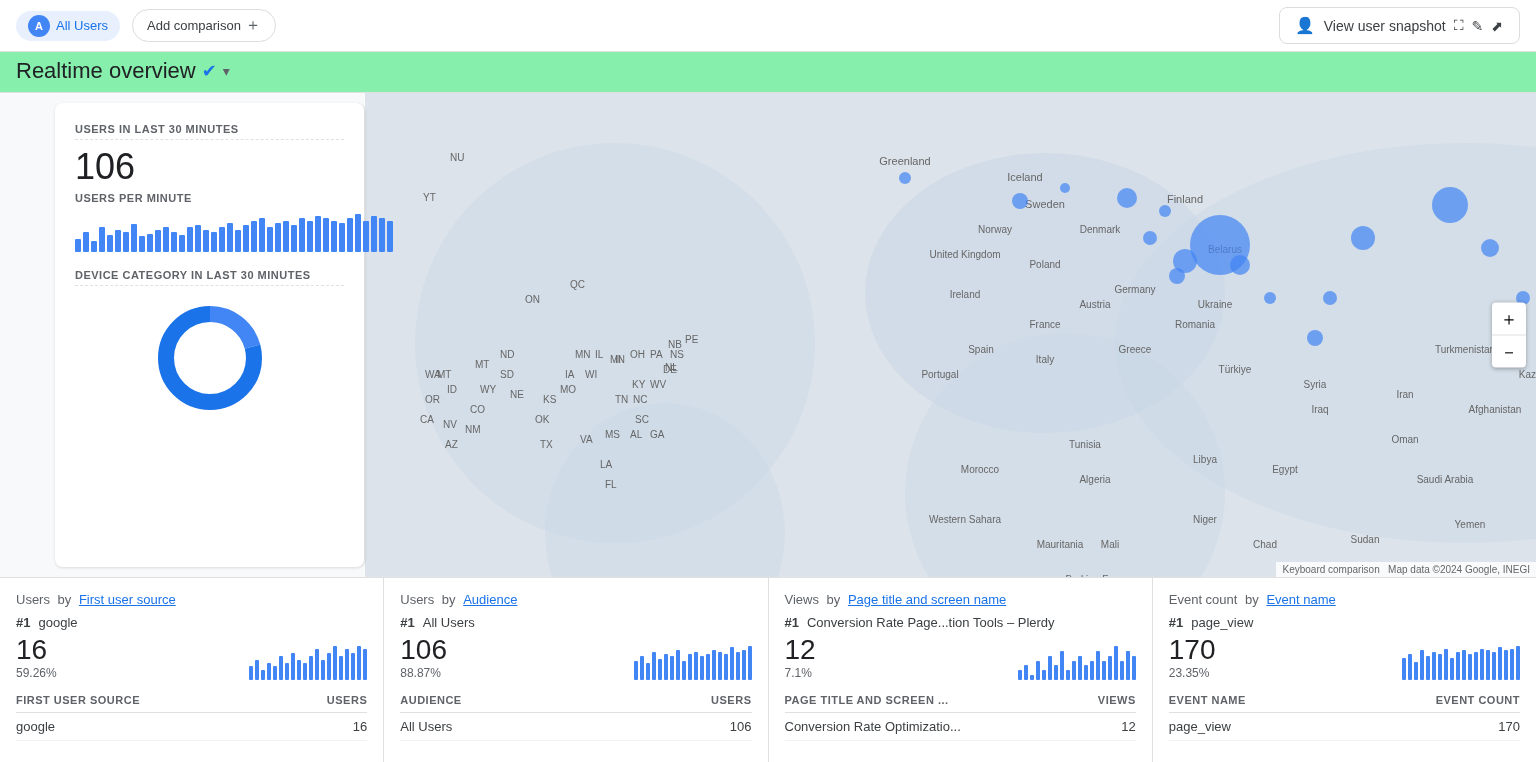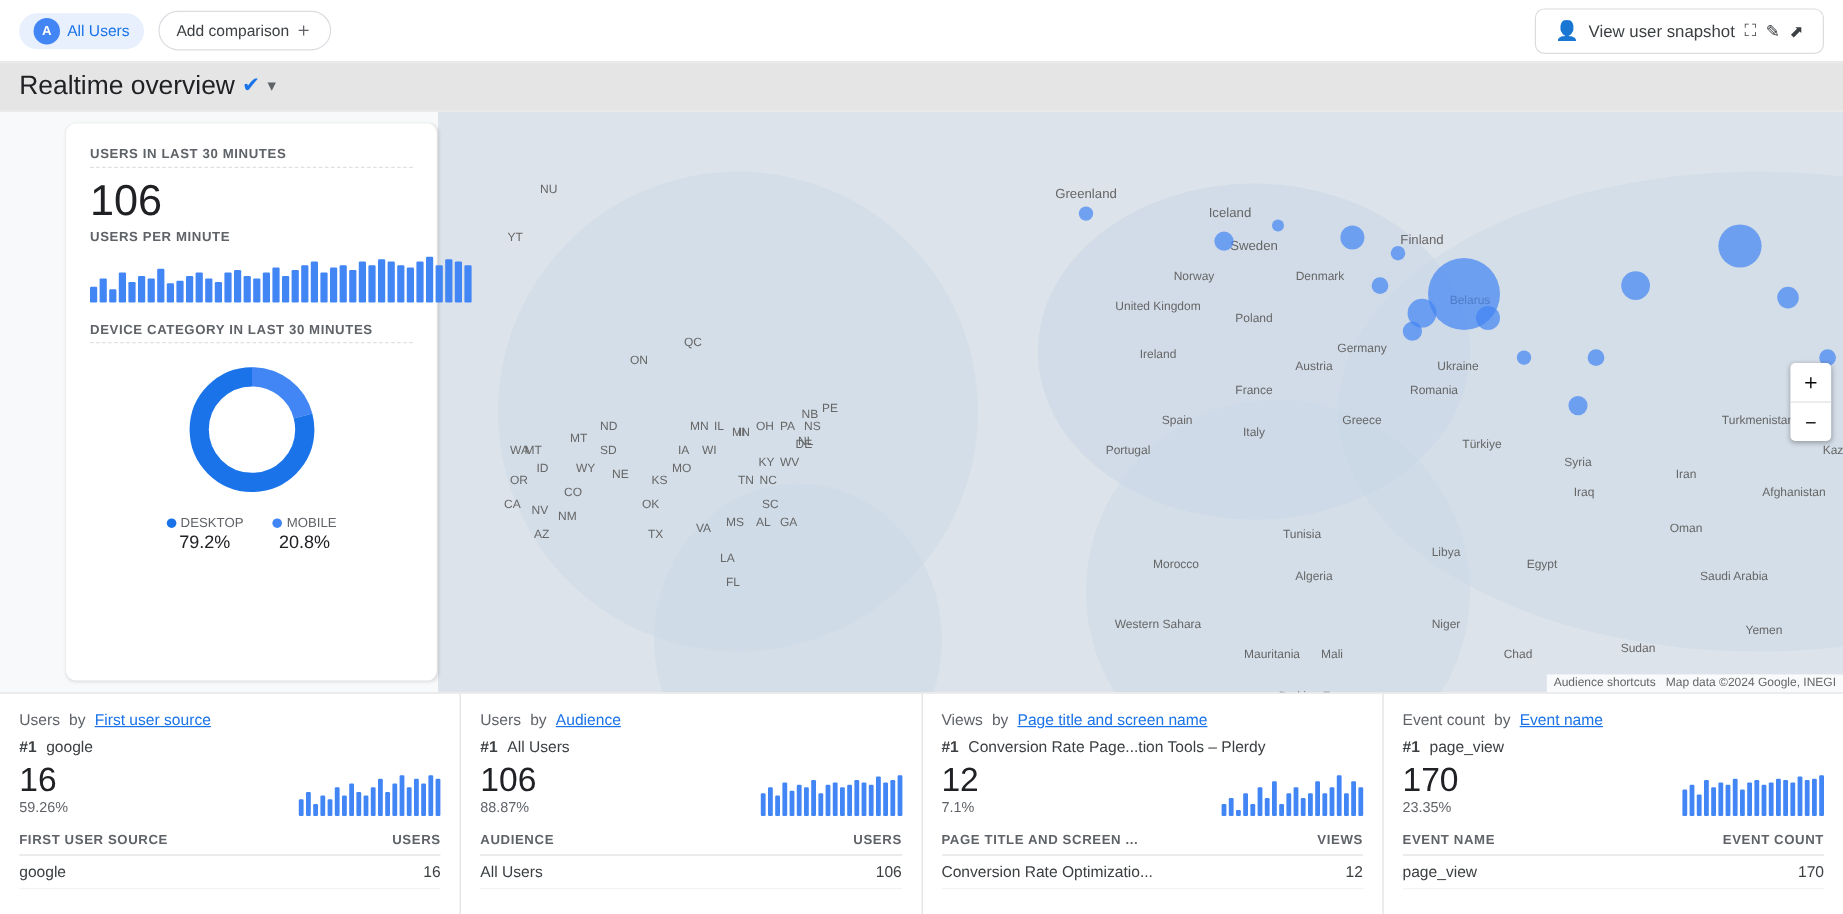"Realtime overview" div { background: #e5e5e5 -> #86efac }
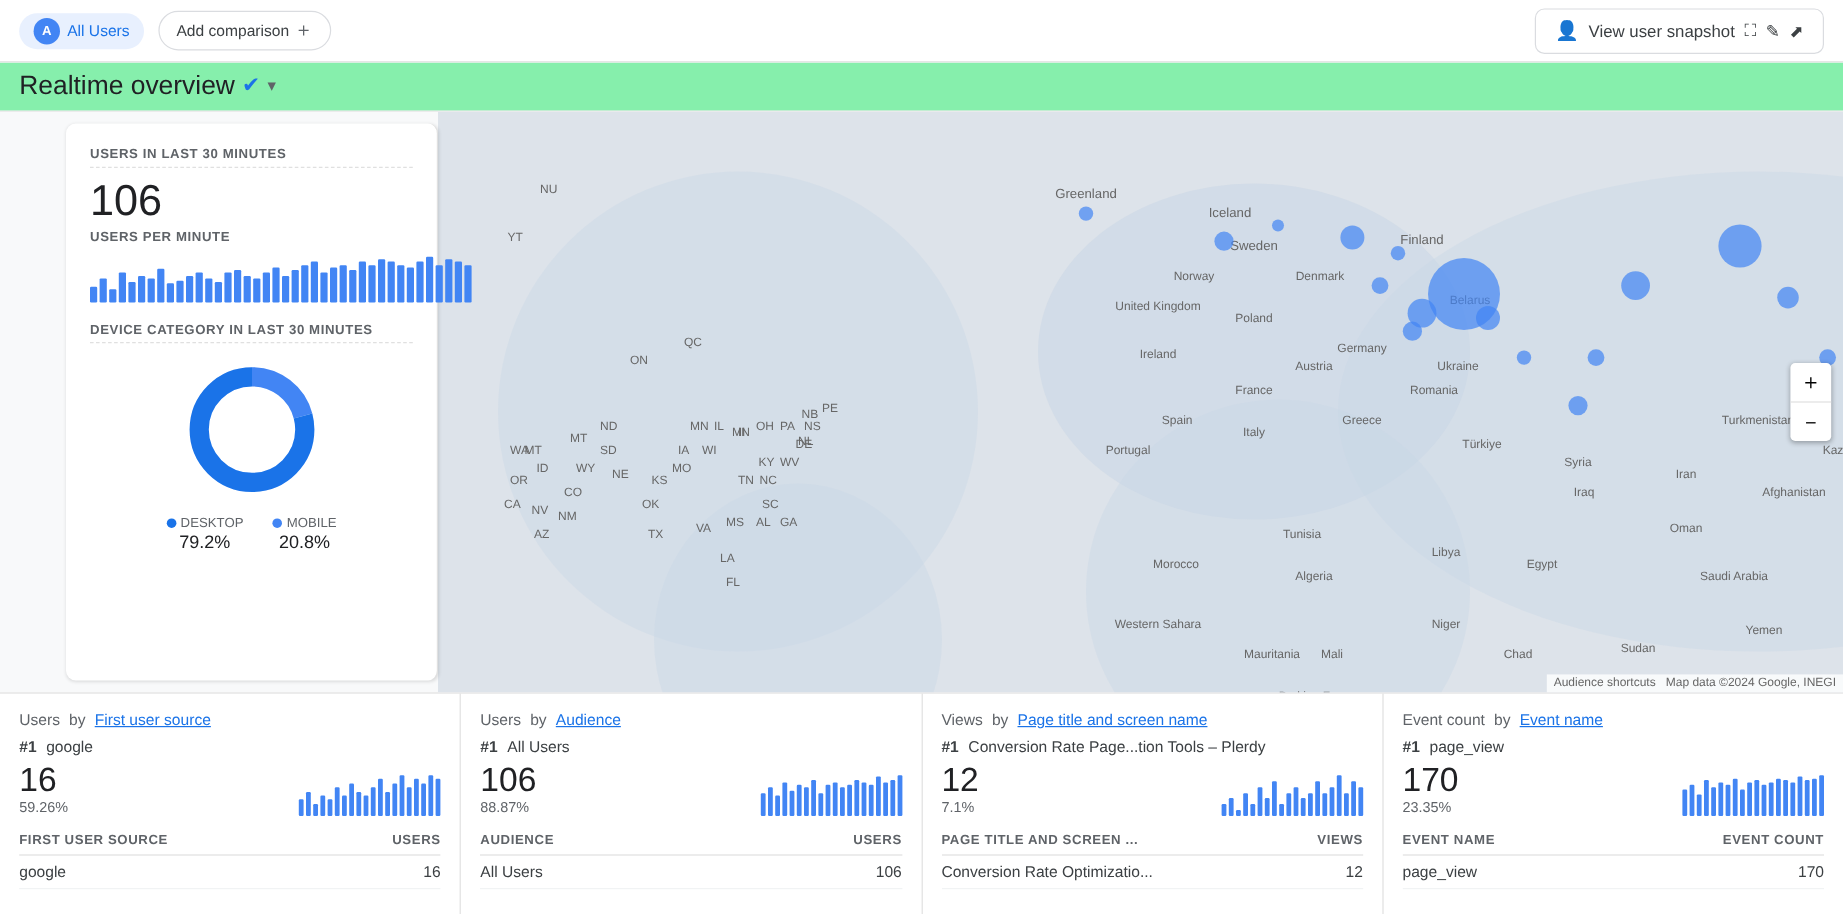"DESKTOP" div.donut-legend { html: <div> <div> <div> <div></div> <span>DESKTOP</span> </div> <div>79.2%</div> </div> <div> <div> <div></div> <span>MOBILE</span> </div> <div>20.8%</div> </div> </div> -> none }
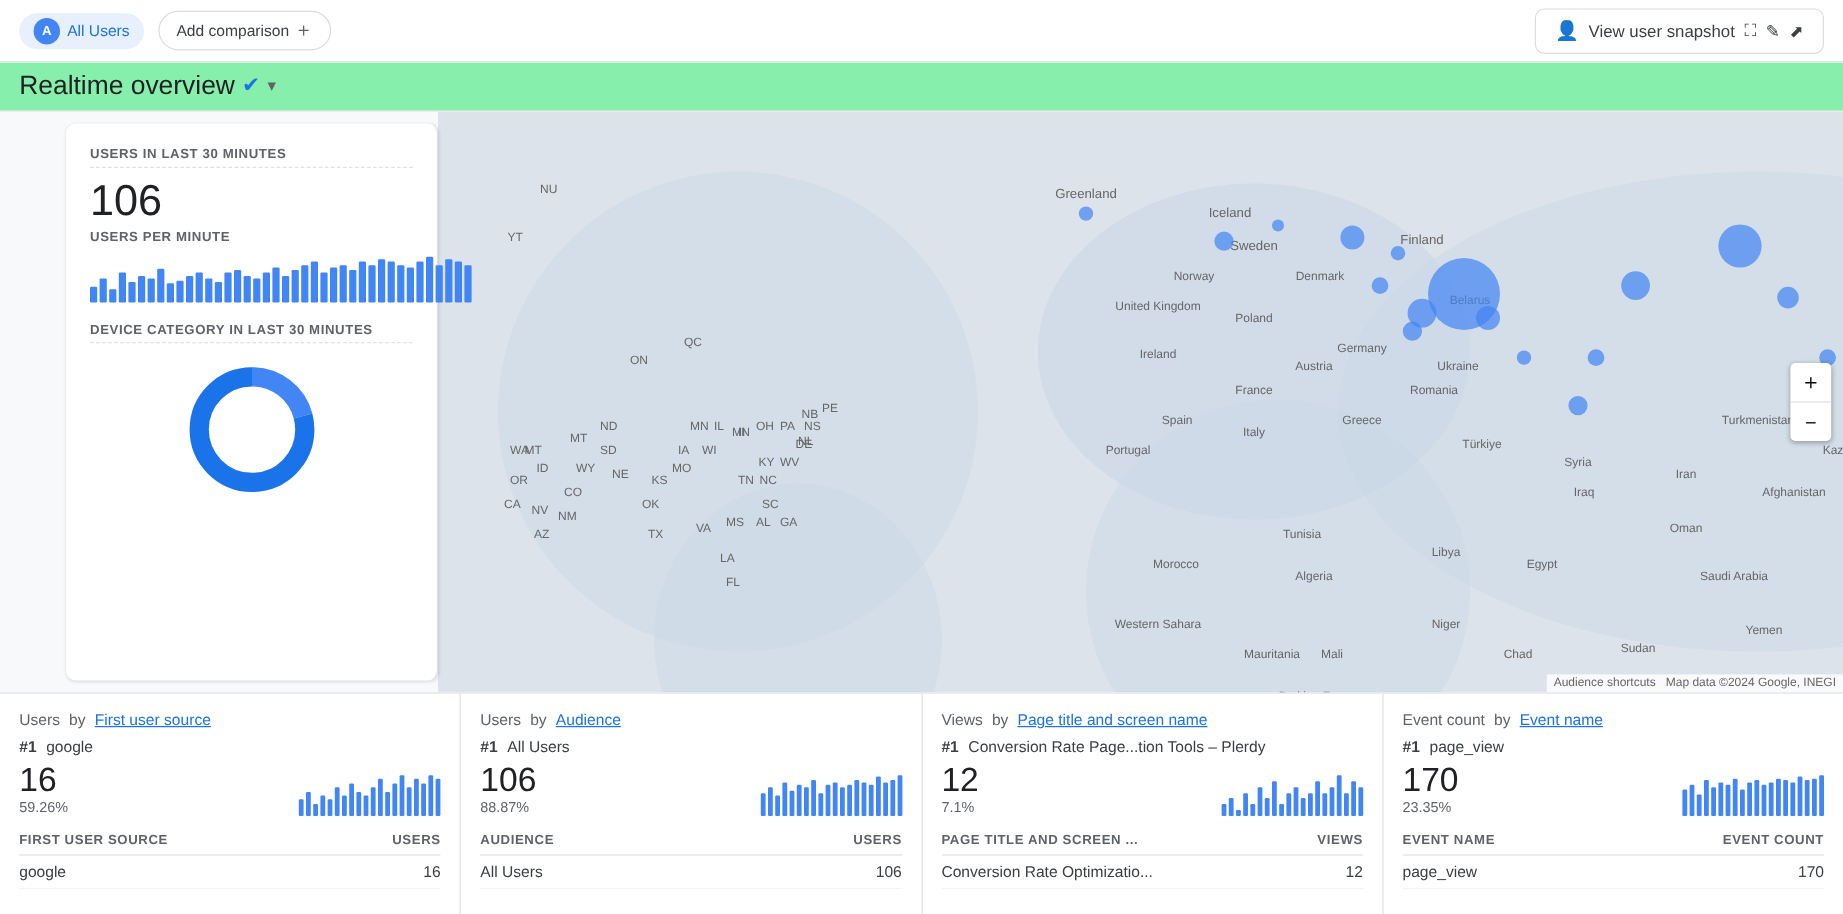"Audience shortcuts" span { text: Audience shortcuts -> Keyboard comparison }
